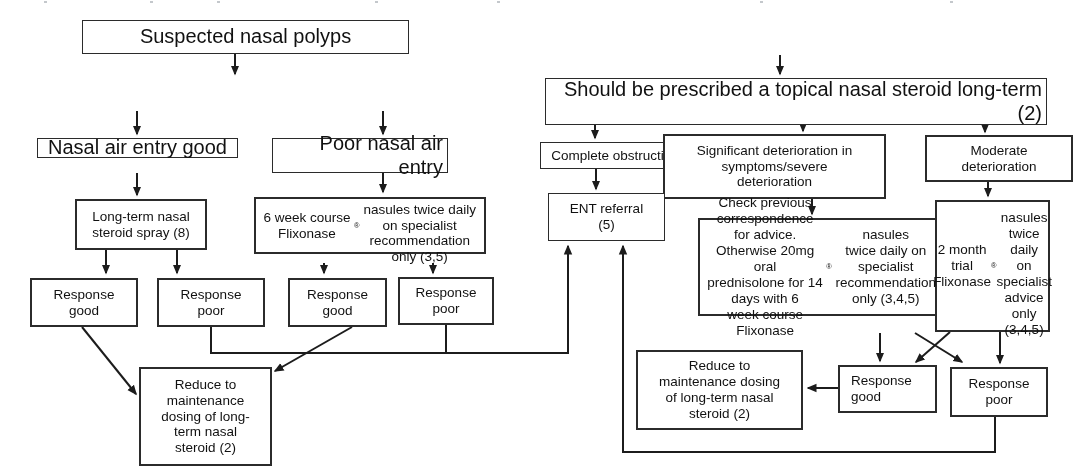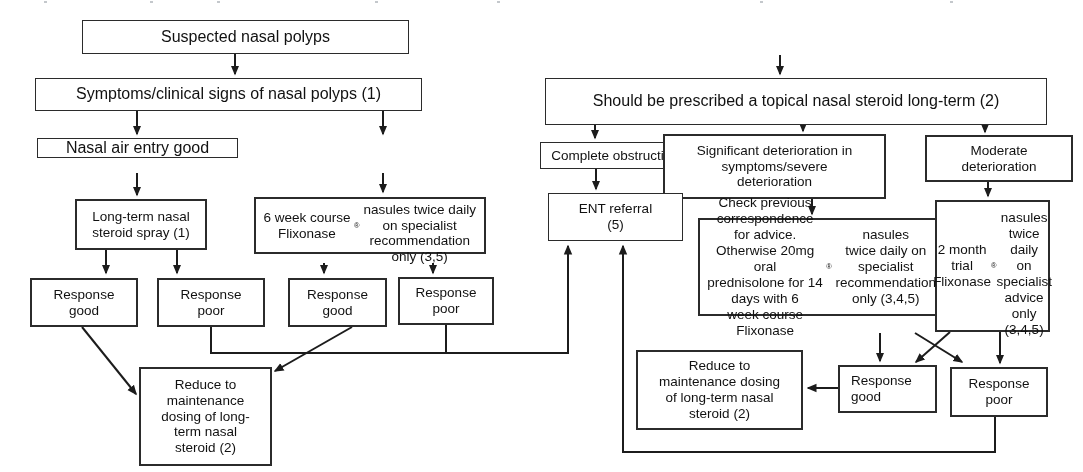"Suspected nasal polyps" .node.hdr { font-size: 16px -> 20px }
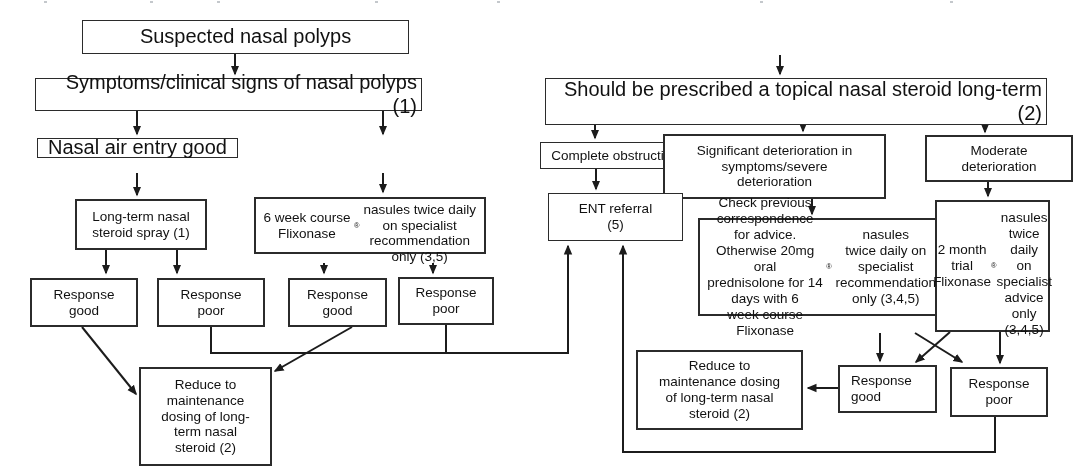"Symptoms/clinical signs of nasal polyps" div.node { html: <div>Symptoms/clinical signs of nasal polyps (1)</div> -> none }
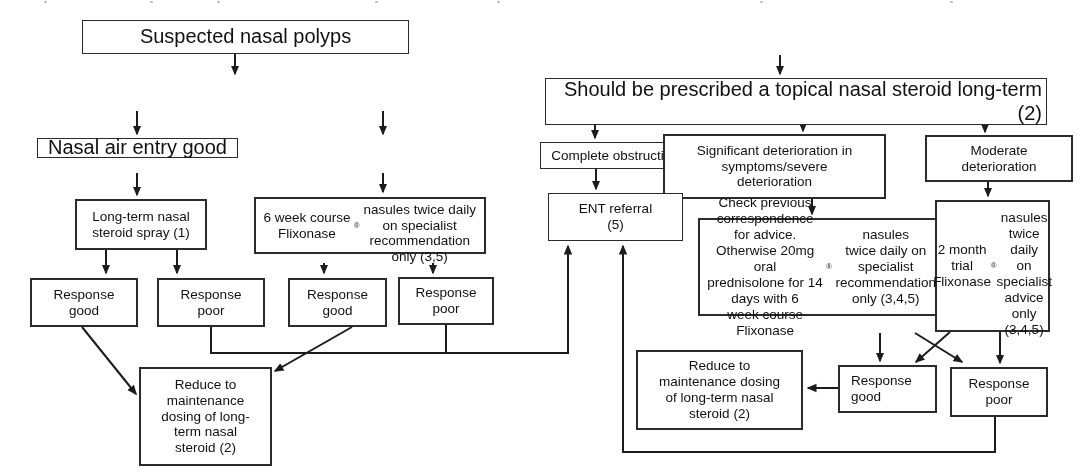"Poor nasal air entry" div.node { html: none -> <div>Poor nasal air entry</div> }
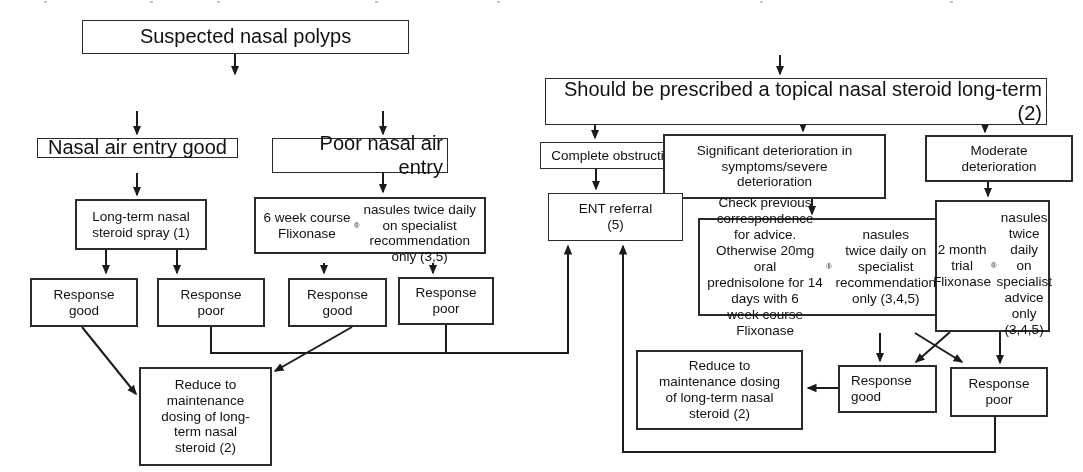"Long-term nasal" div.node { text: 1 -> 8 }
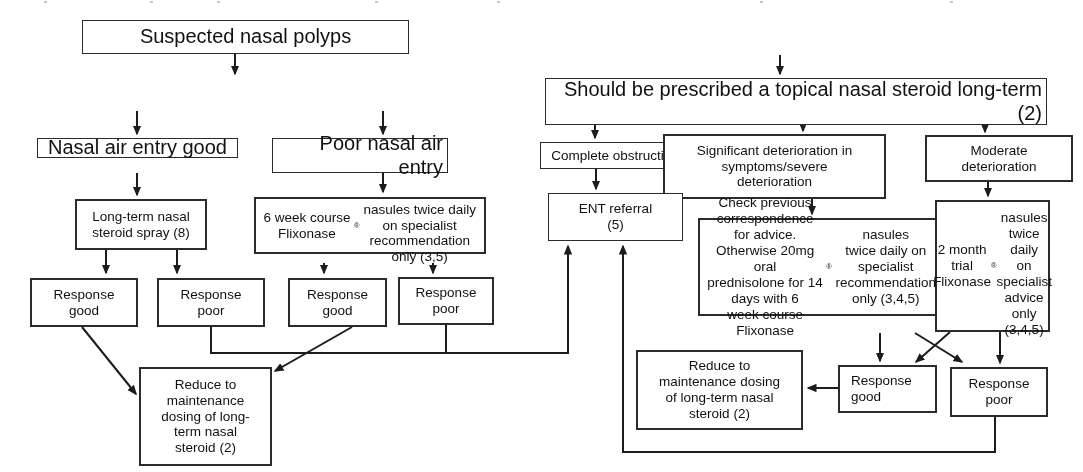"ENT referral" div.node { width: 135px -> 117px }
